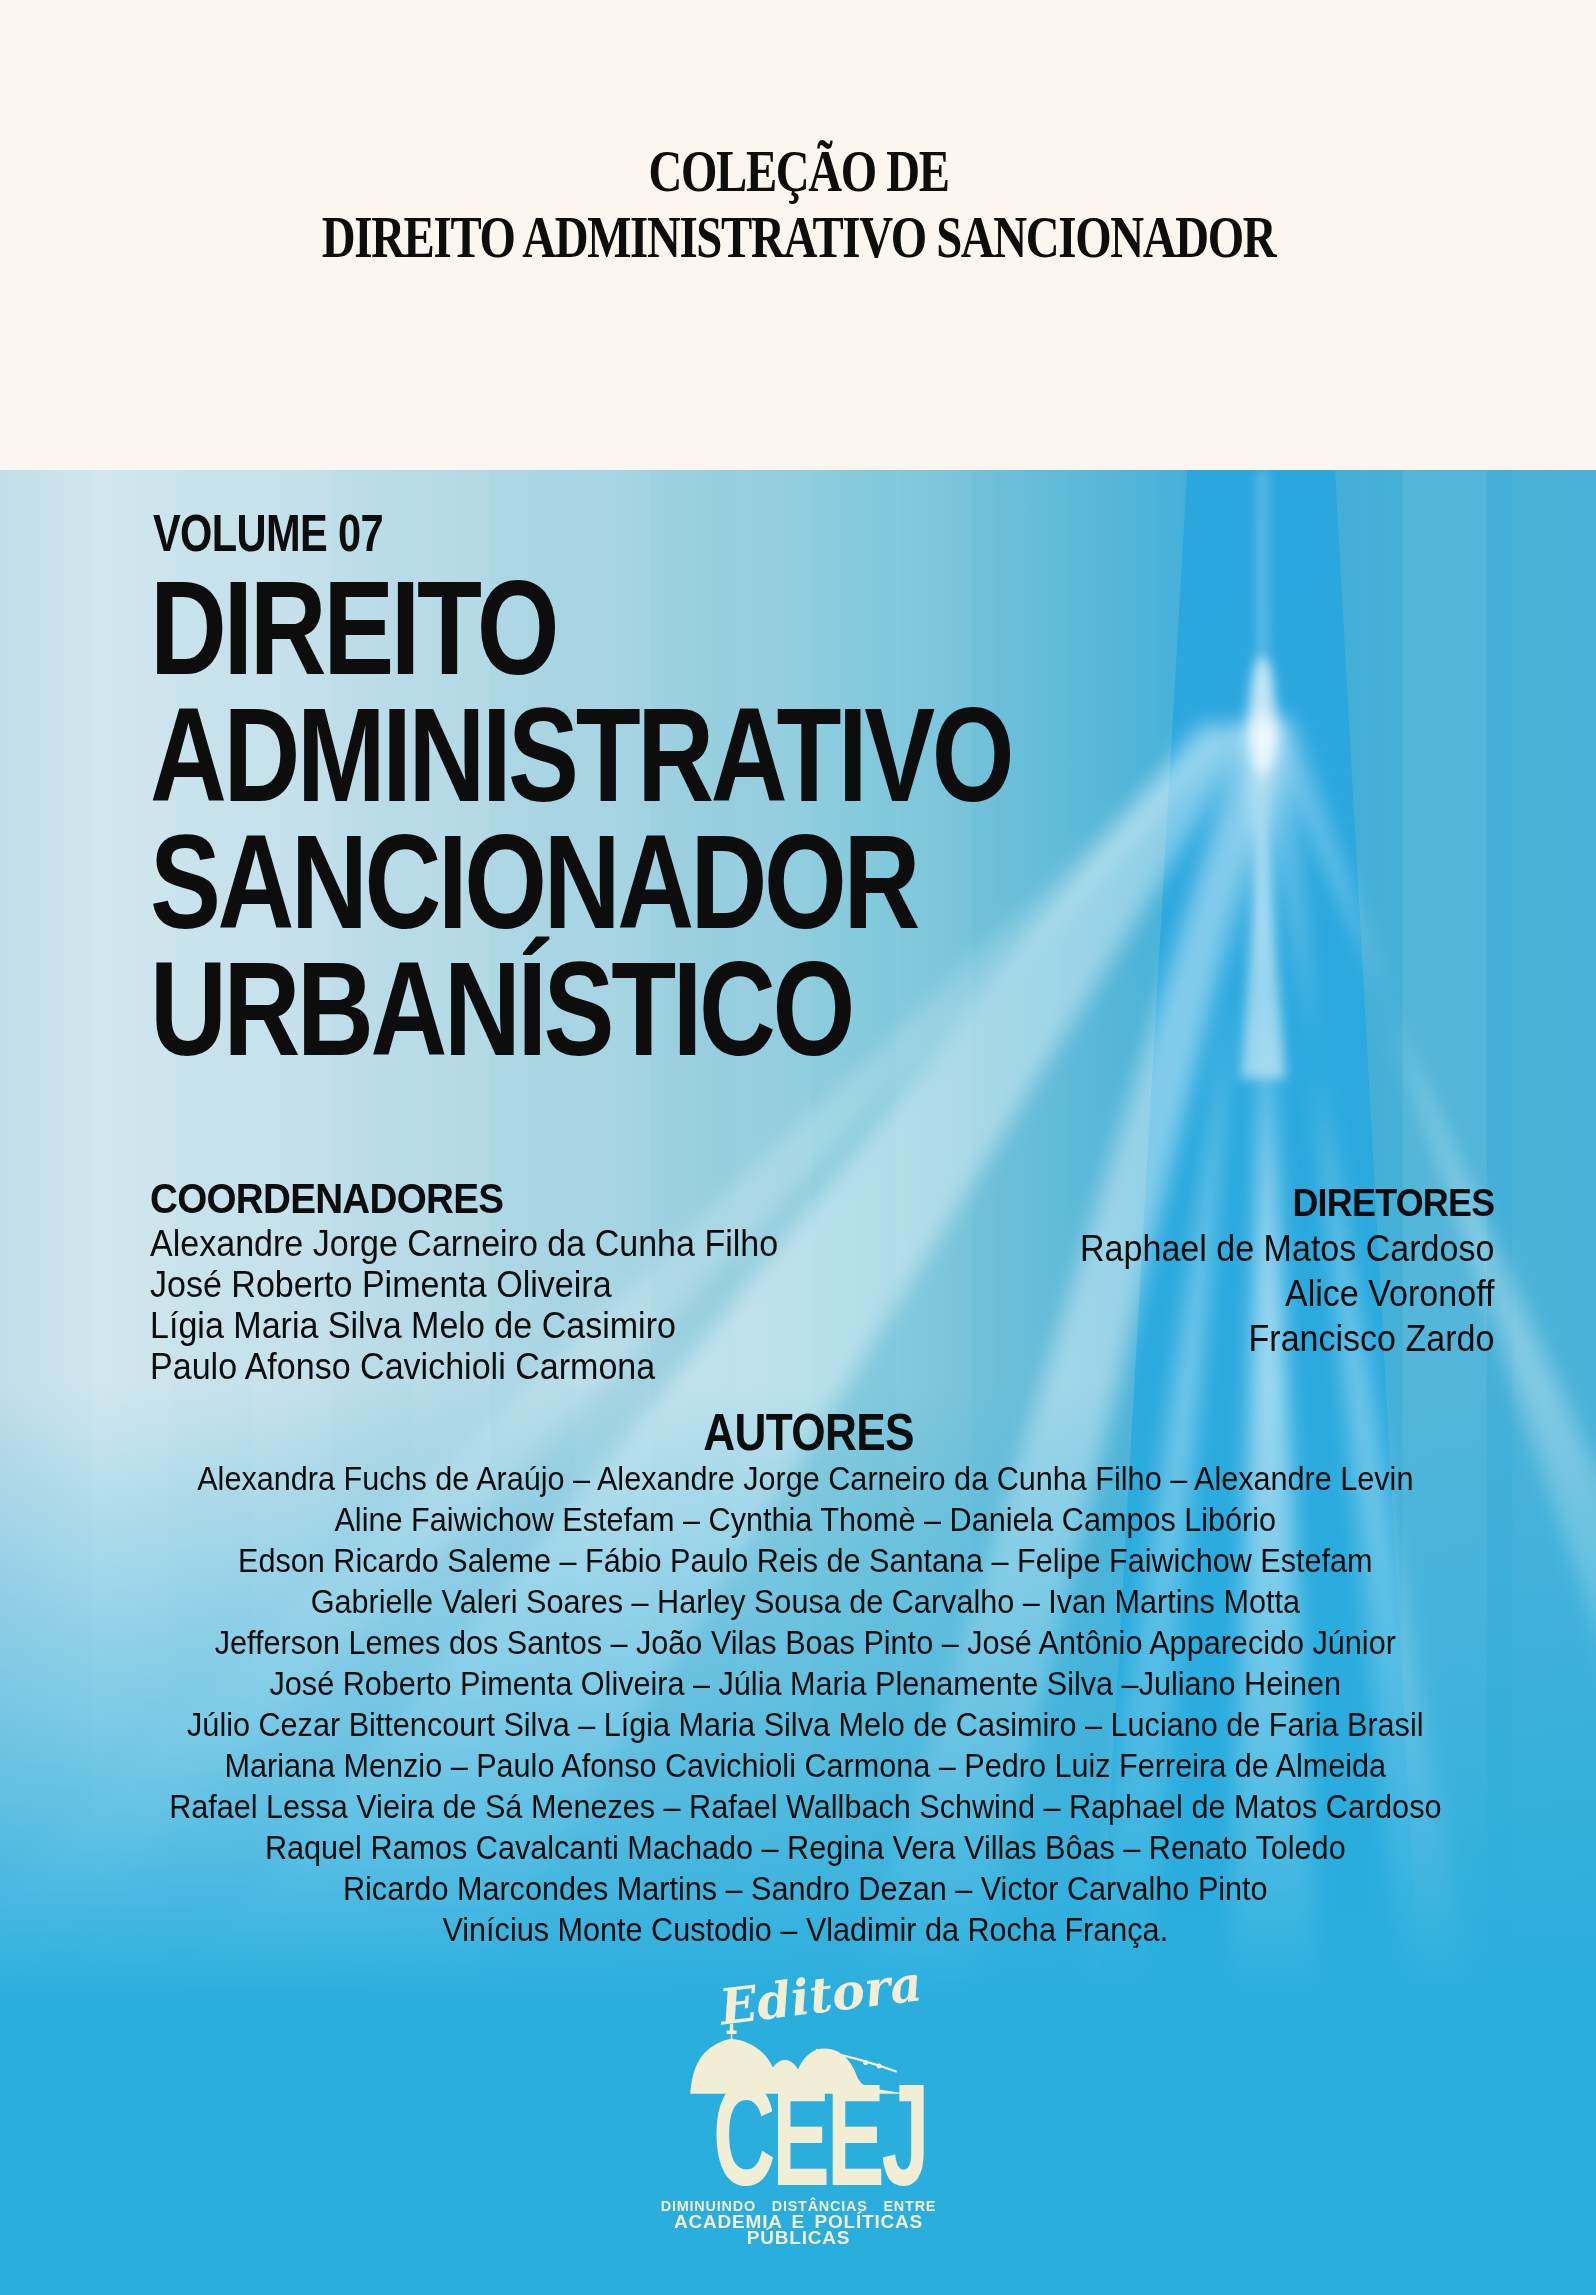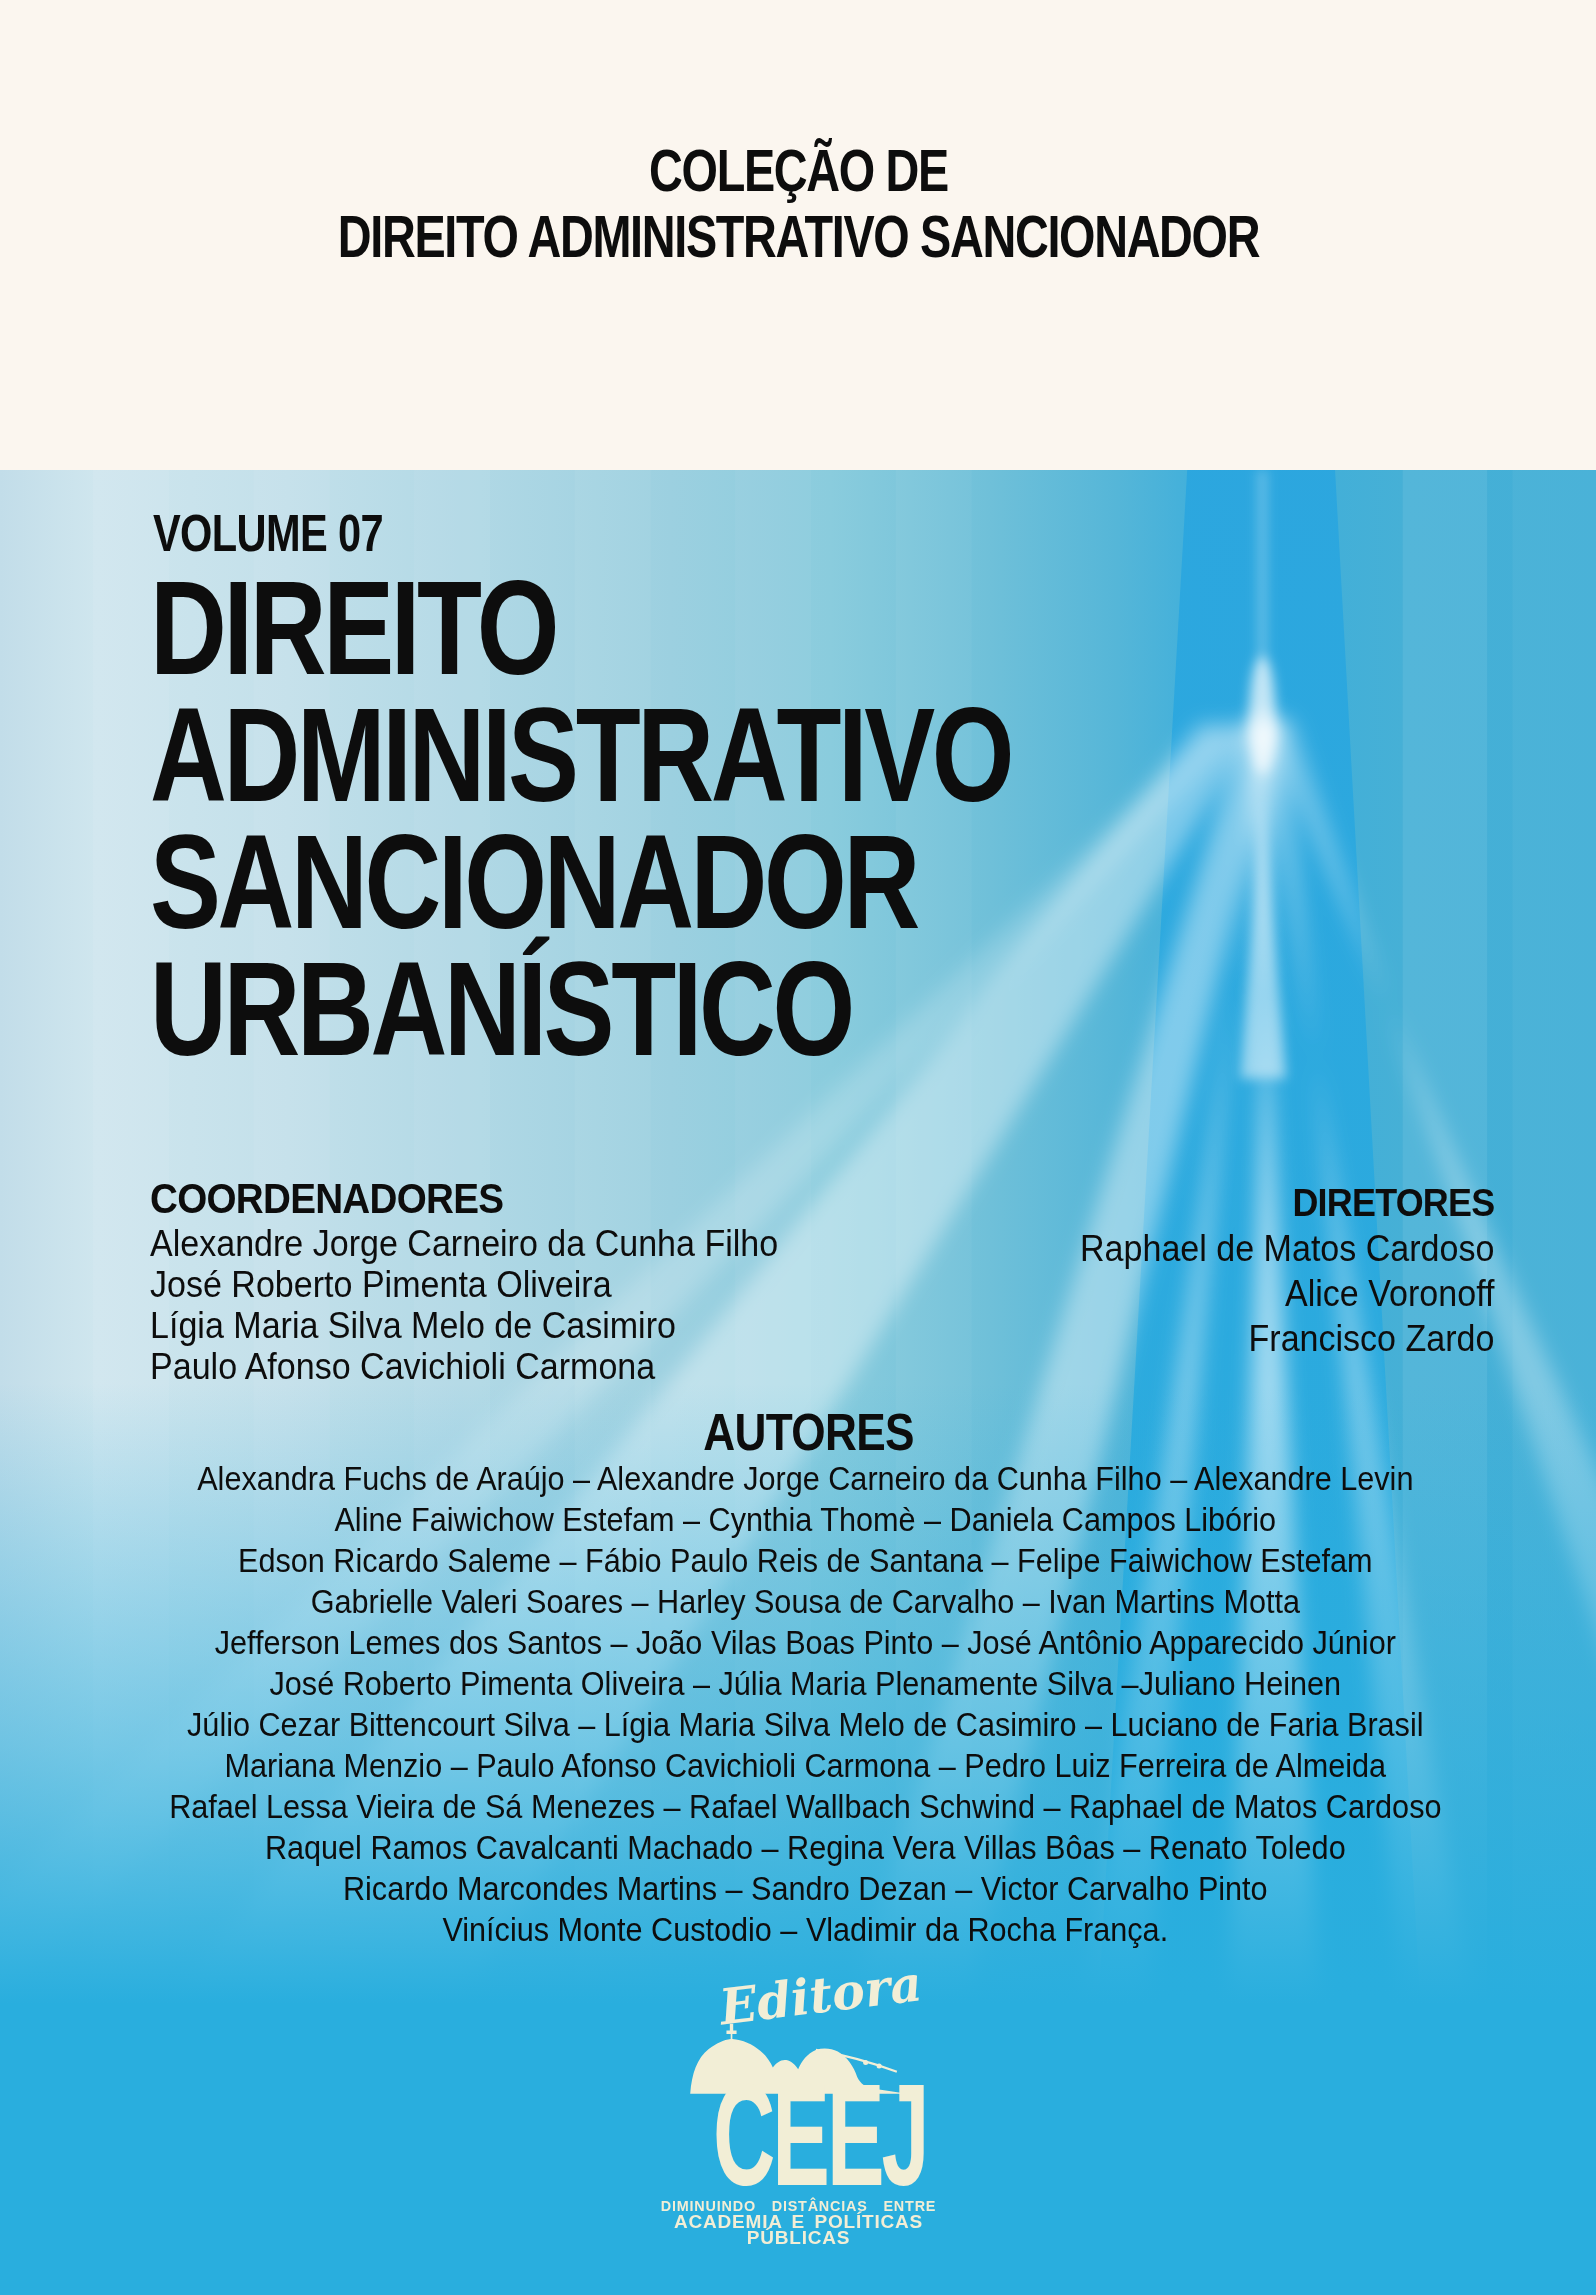"COLEÇÃO DE" .collection-band { font-family: none -> Liberation Serif, serif }
